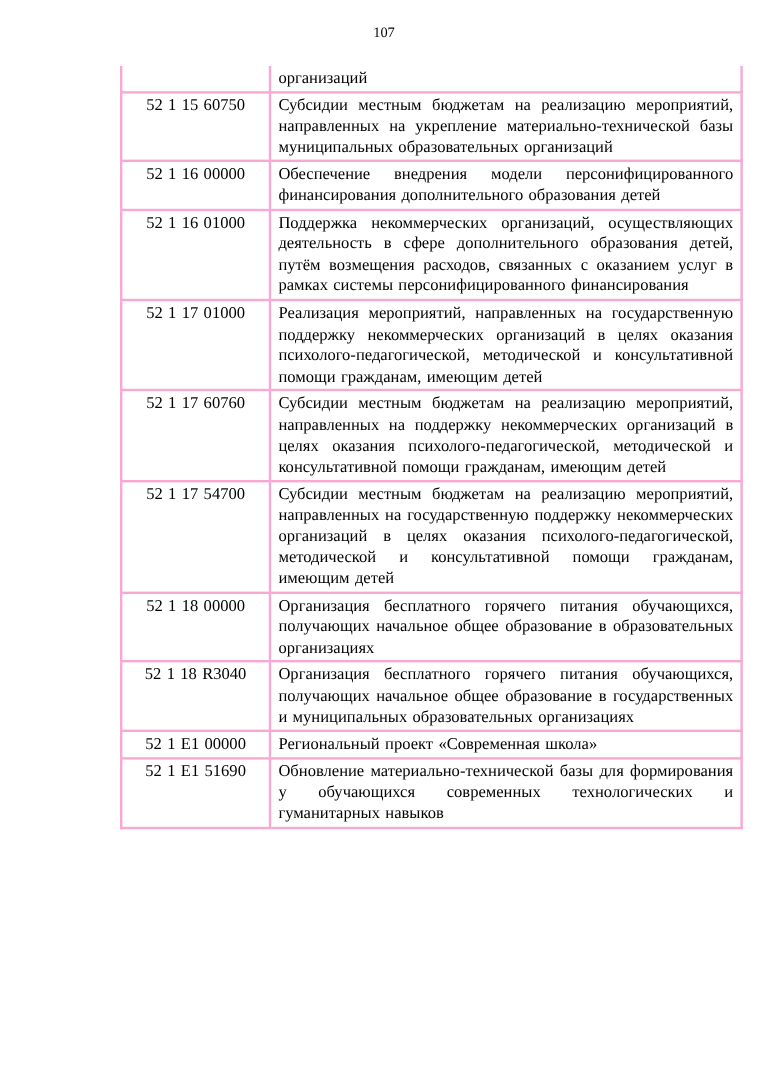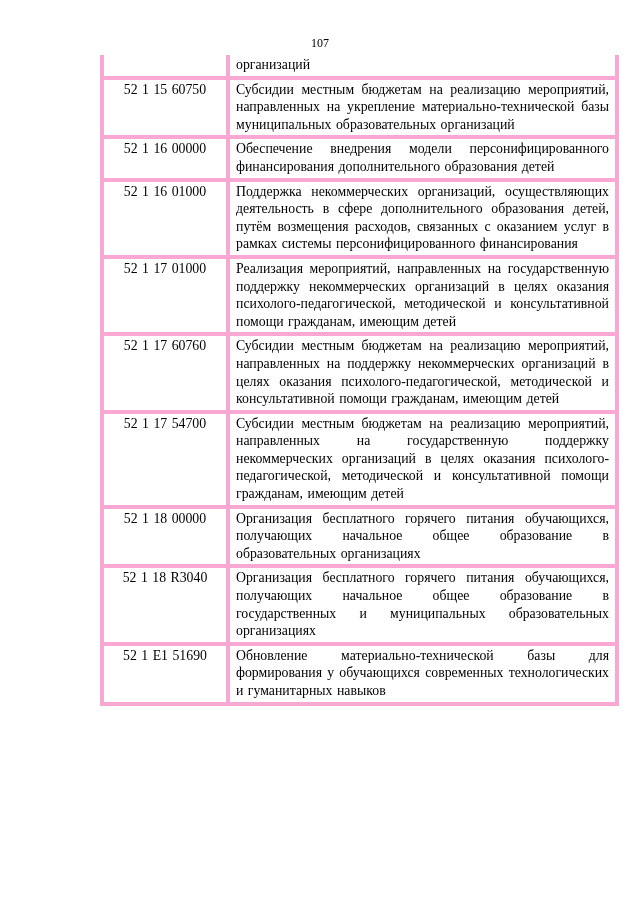"107" .page-number { top: 36px -> 20px }
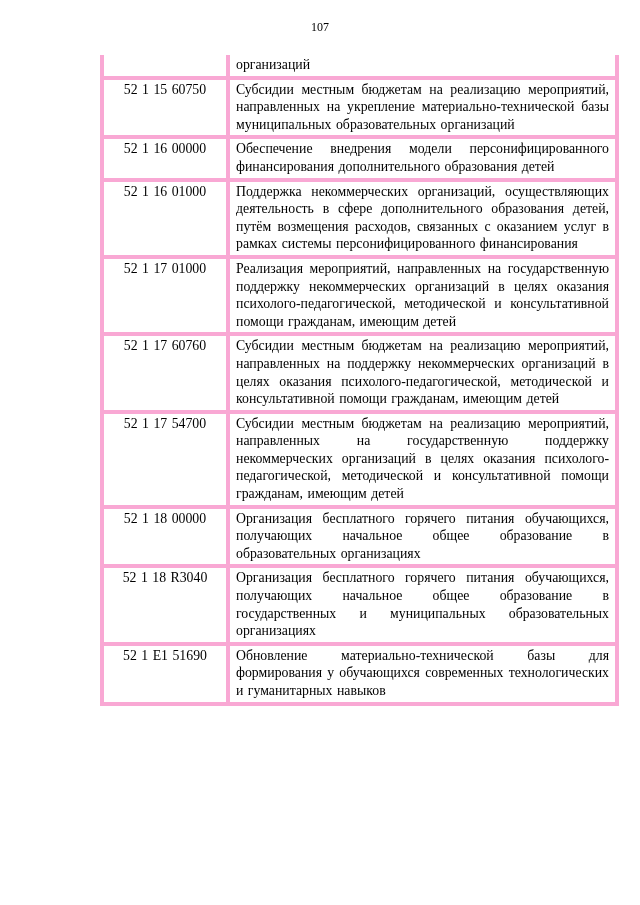"52 1 15 60750" .doc-table td { border: 4px solid #f9a8d4 -> 2px solid #f9a8d4 }
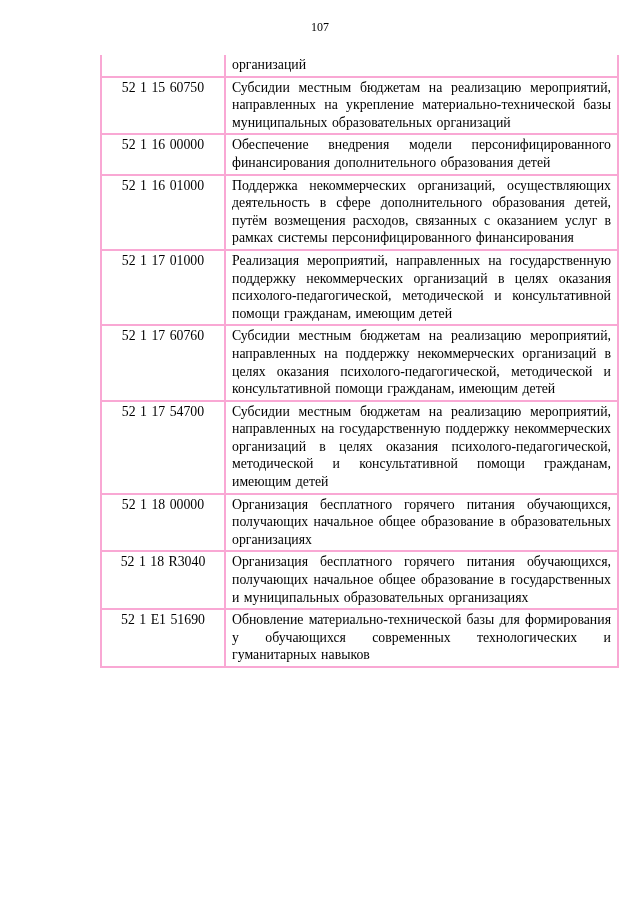"52 1 E1 00000" tr { html: none -> <tr> <td>52 1 E1 00000</td> <td>Региональный проект «Современная школа»</td> </tr> }
